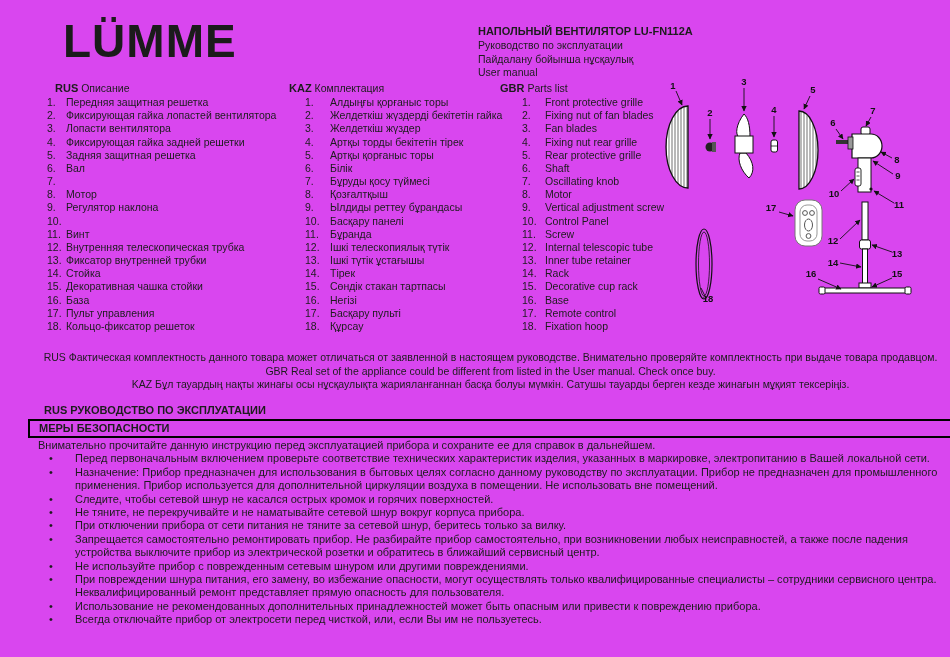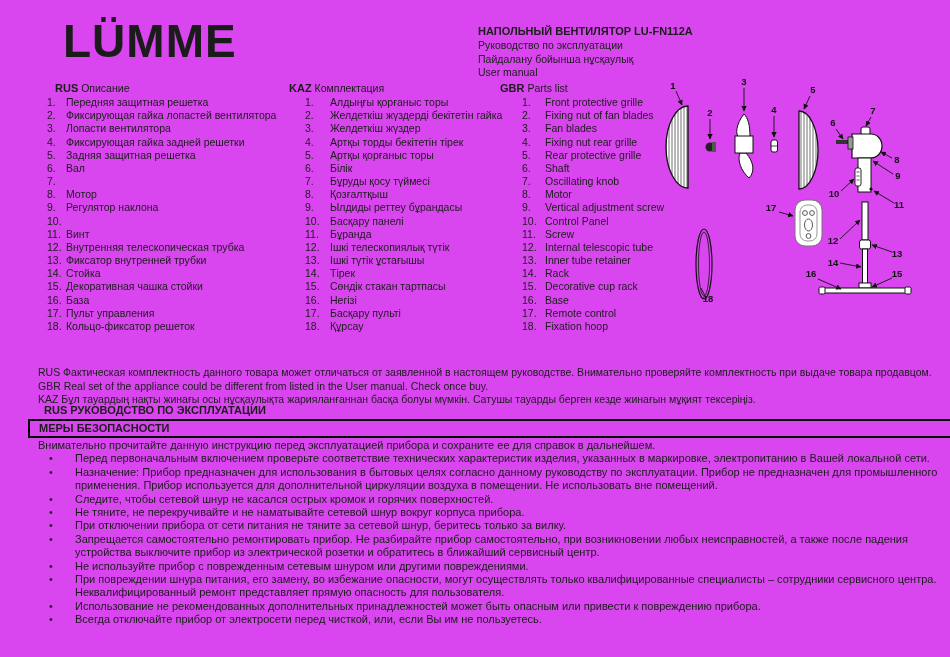"RUS Фактическая комплектность данного" .notes { text-align: none -> center; top: 366px -> 351px }
